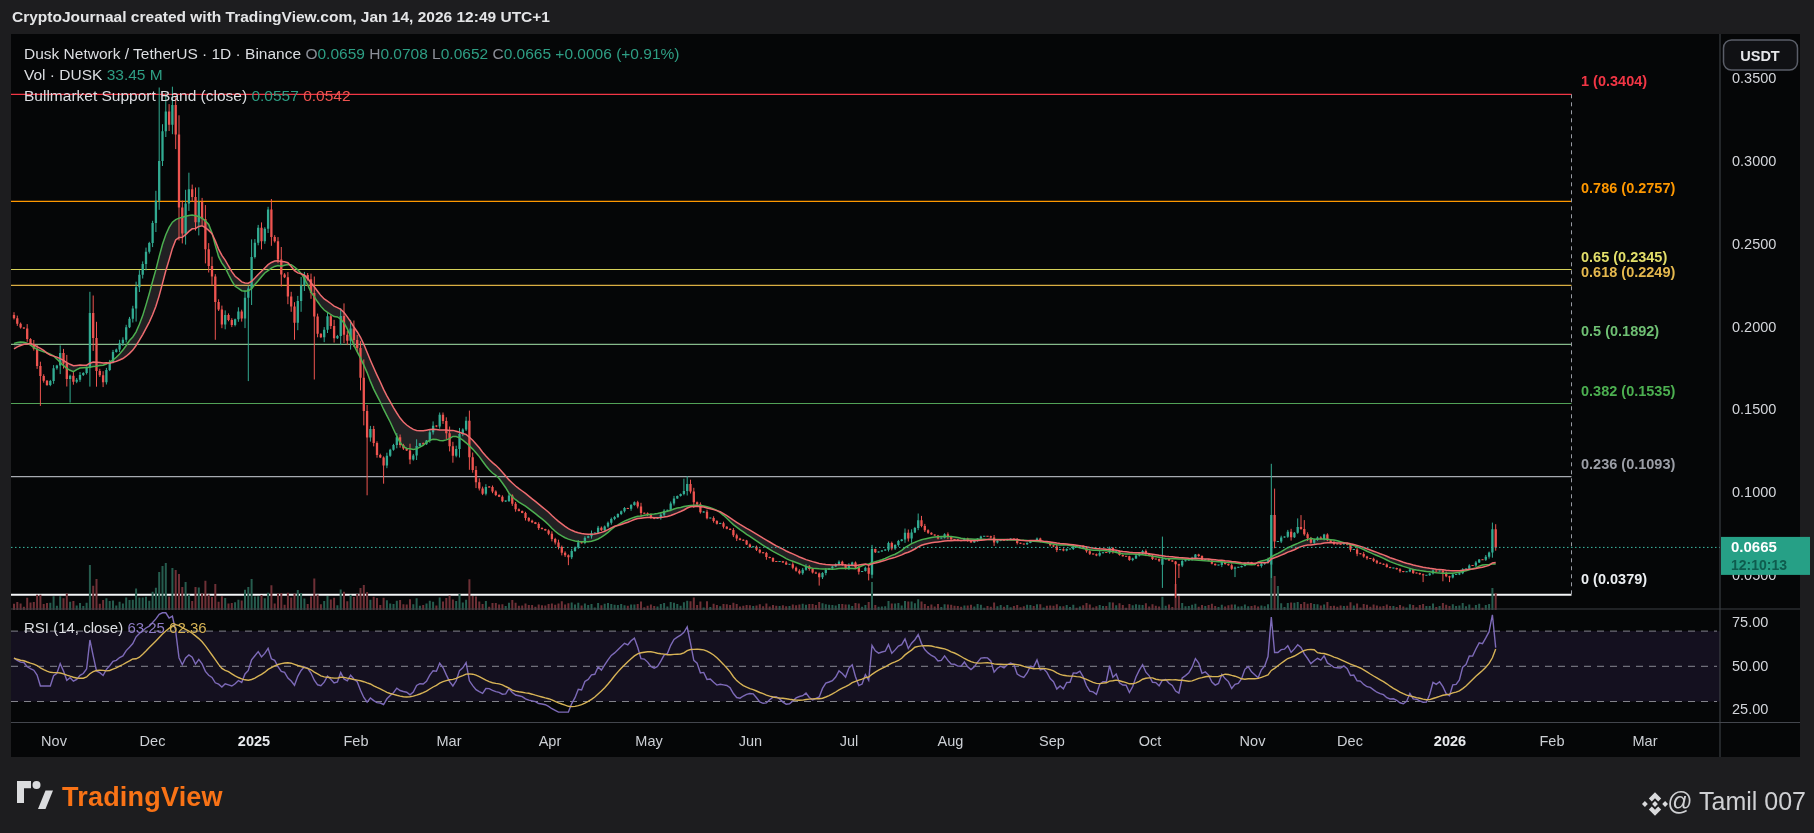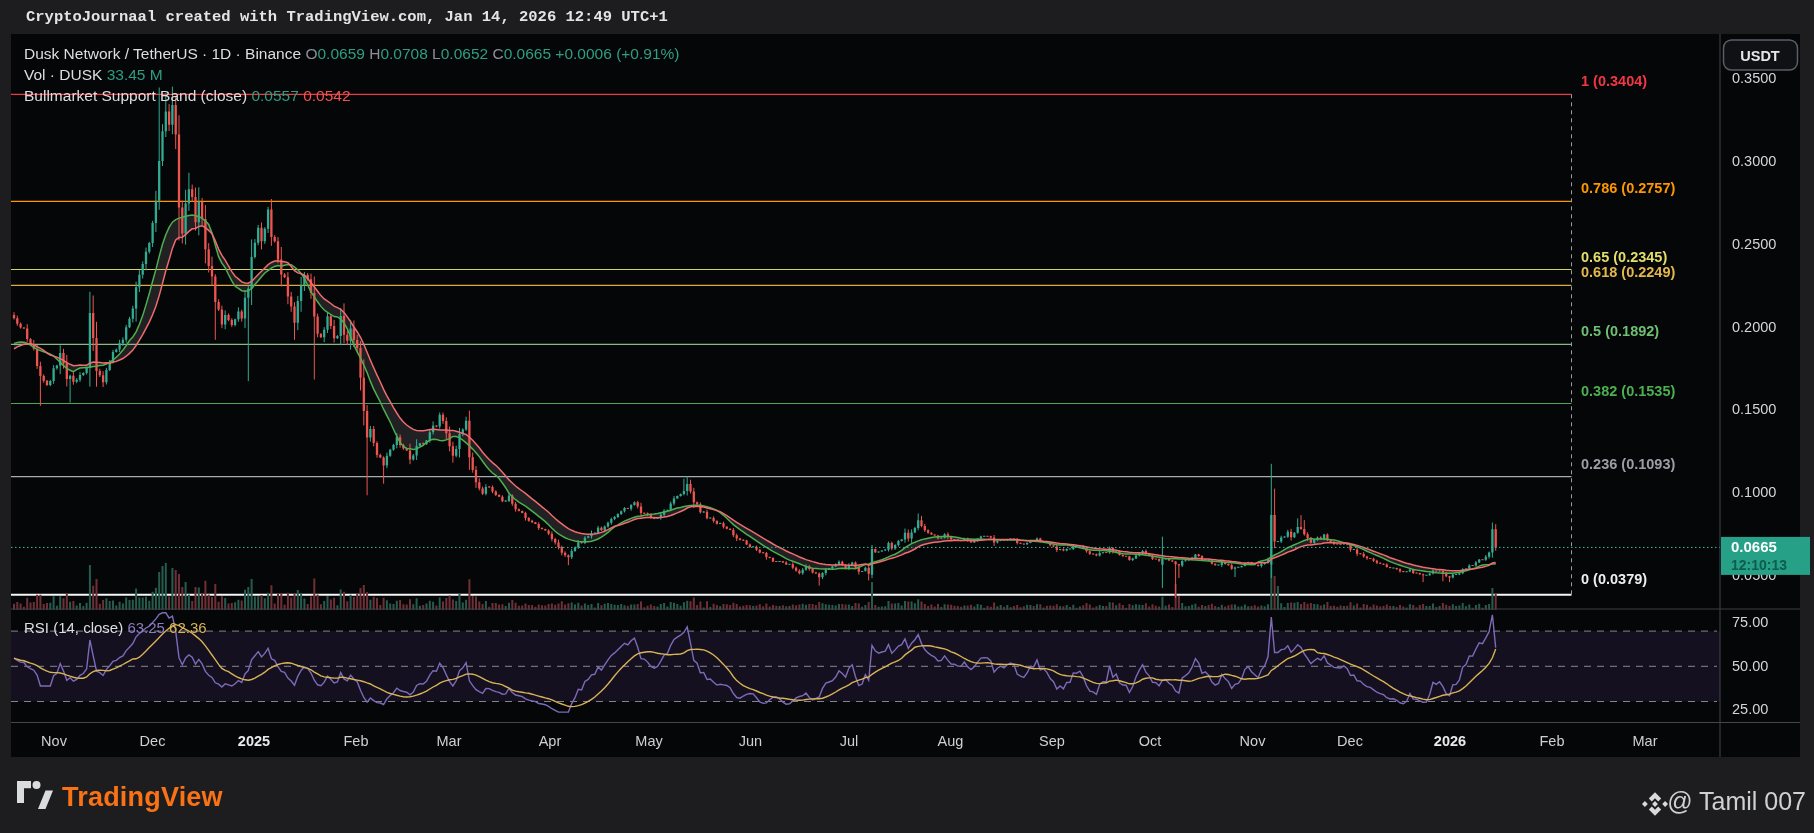"CryptoJournaal created with" #topbar { font-family: Liberation Mono, monospace -> none; padding-left: 26px -> 12px }
